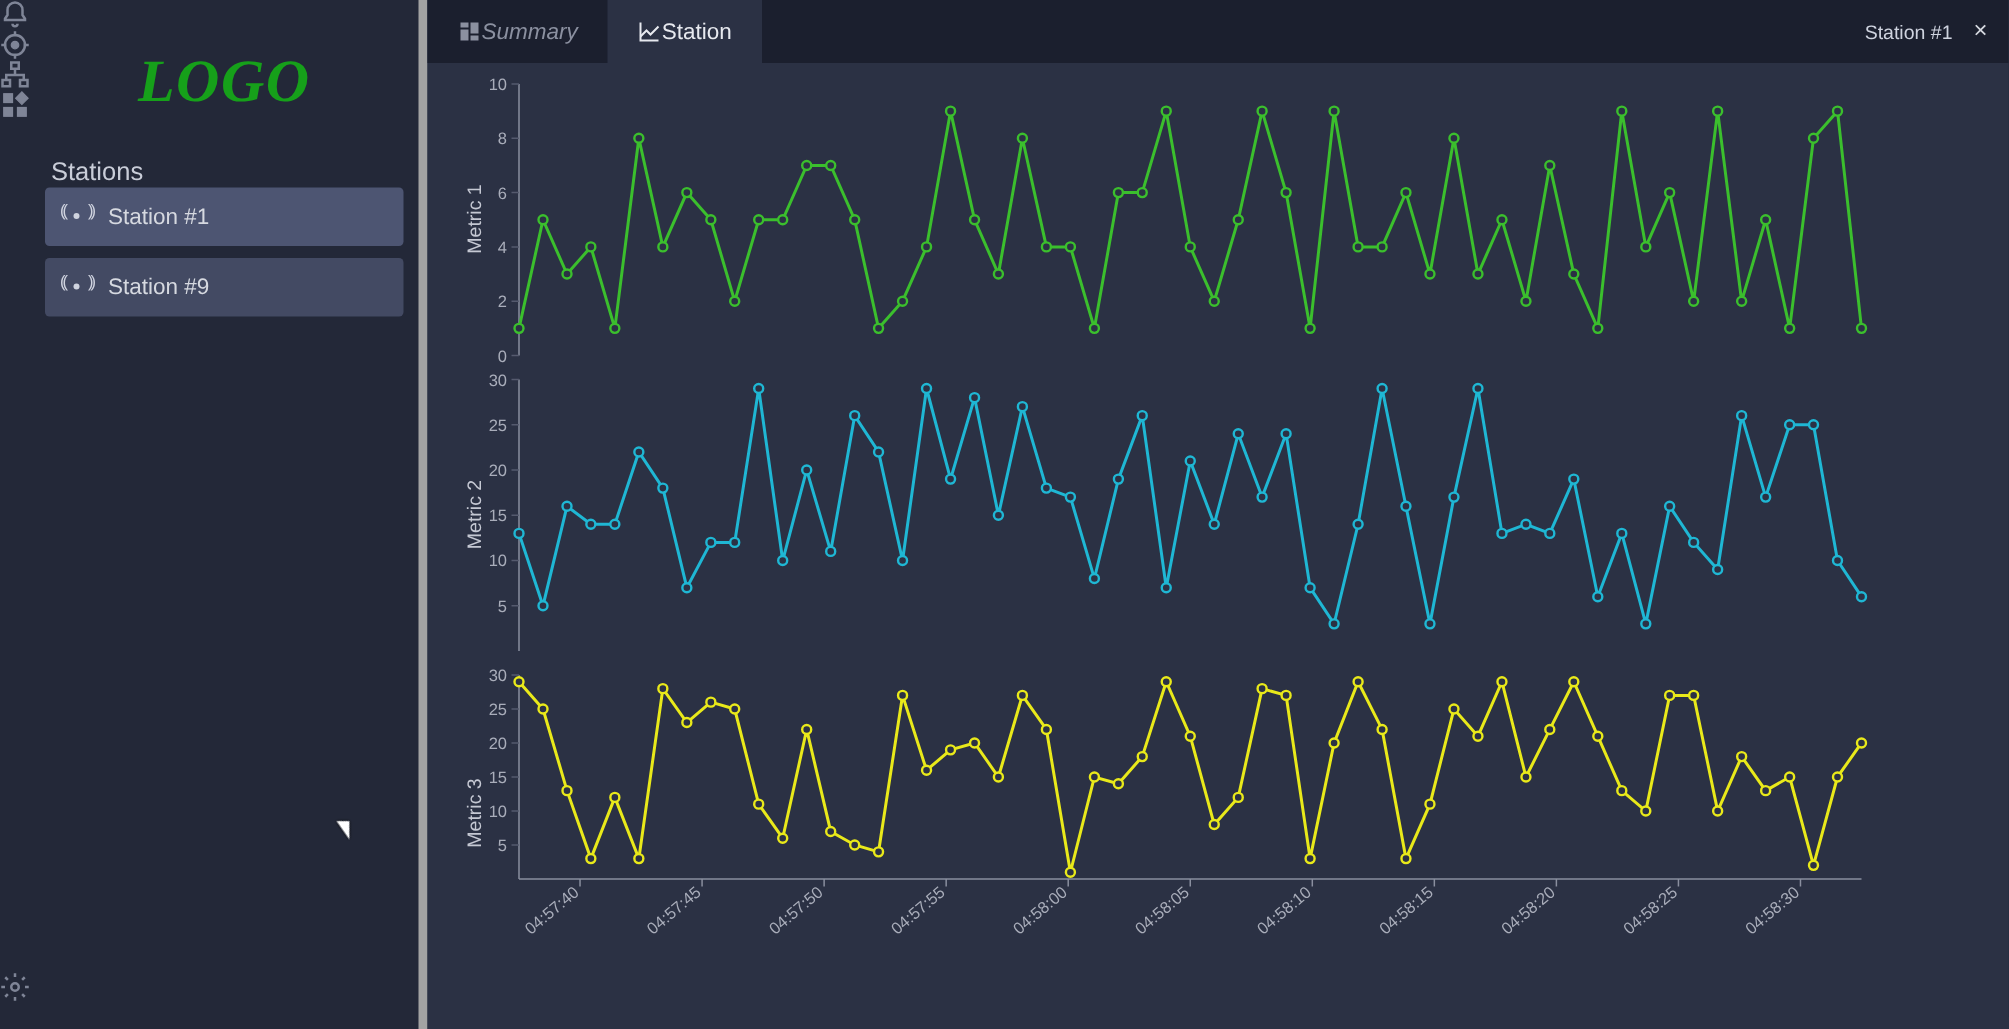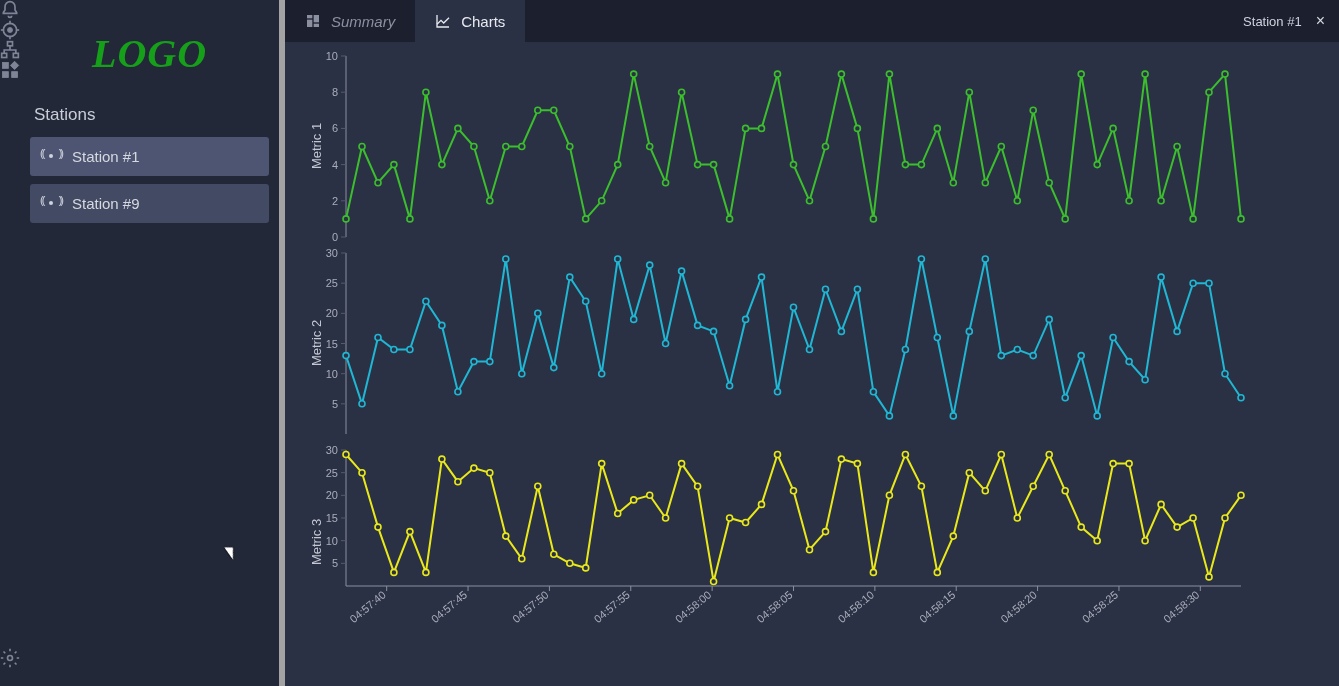"Summary" .tab { gap: 10px -> none }
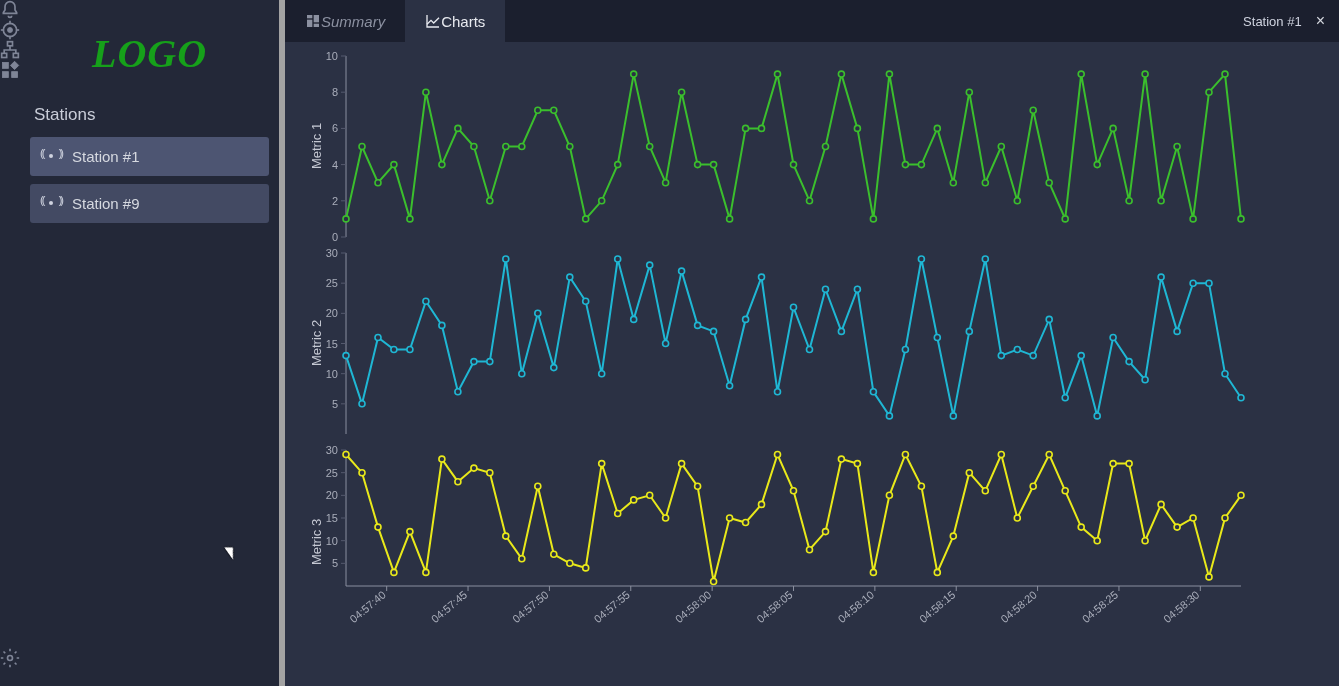"Charts" span { text: Charts -> Station }
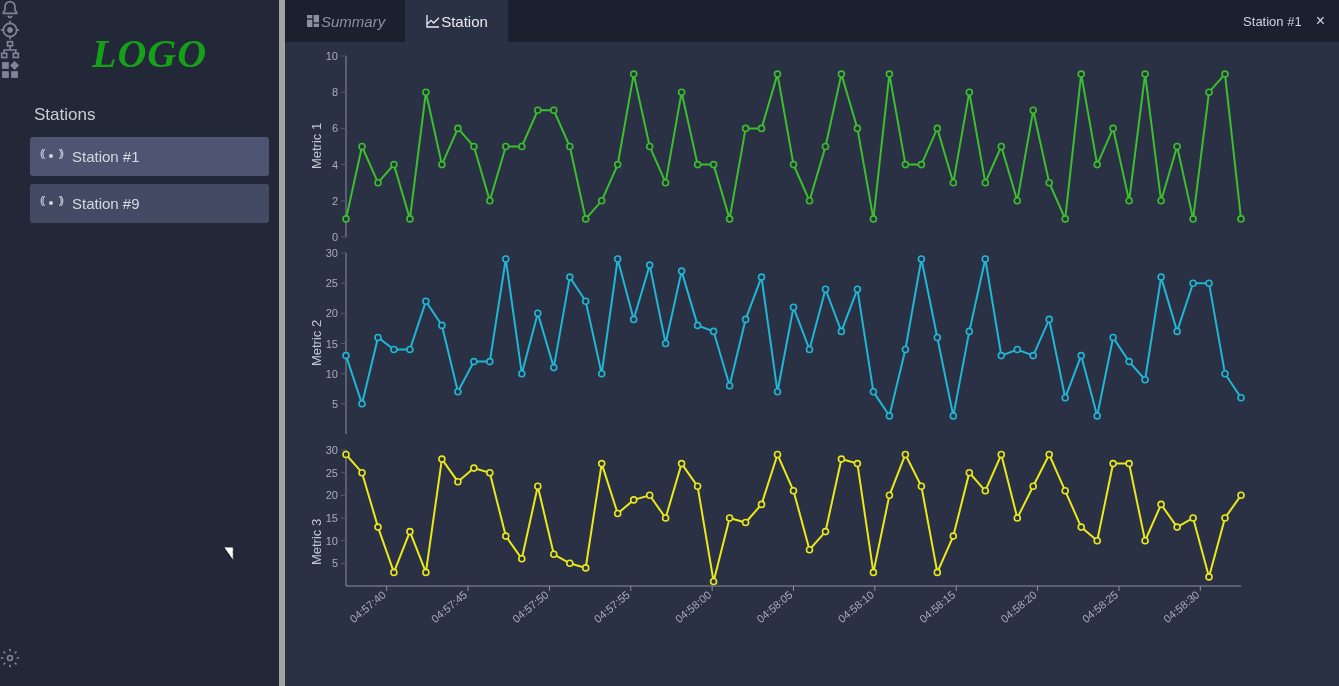"Stations" .side-title { margin: 0 0 12px 4px -> 0 0 0 4px }
